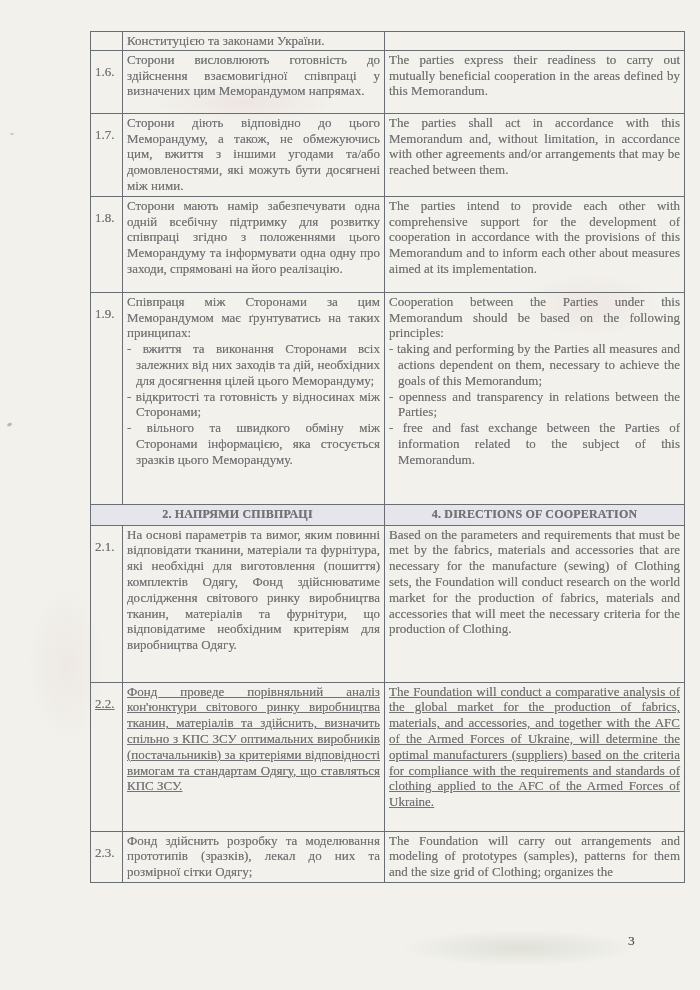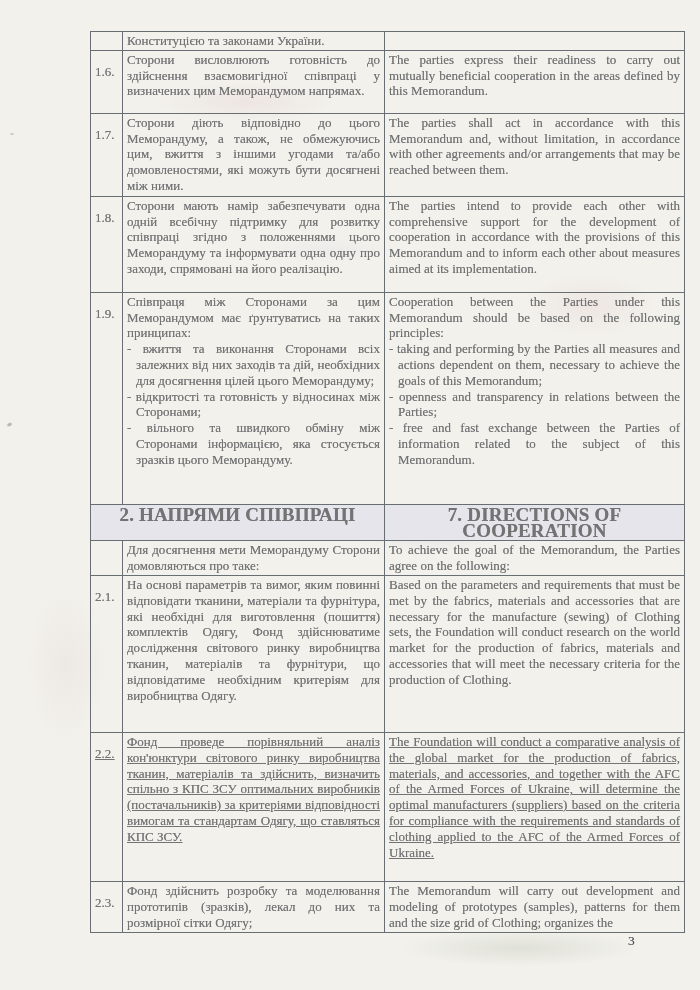"2. НАПРЯМИ СПІВПРАЦІ" tr.sect td { font-size: 19px -> 12px }
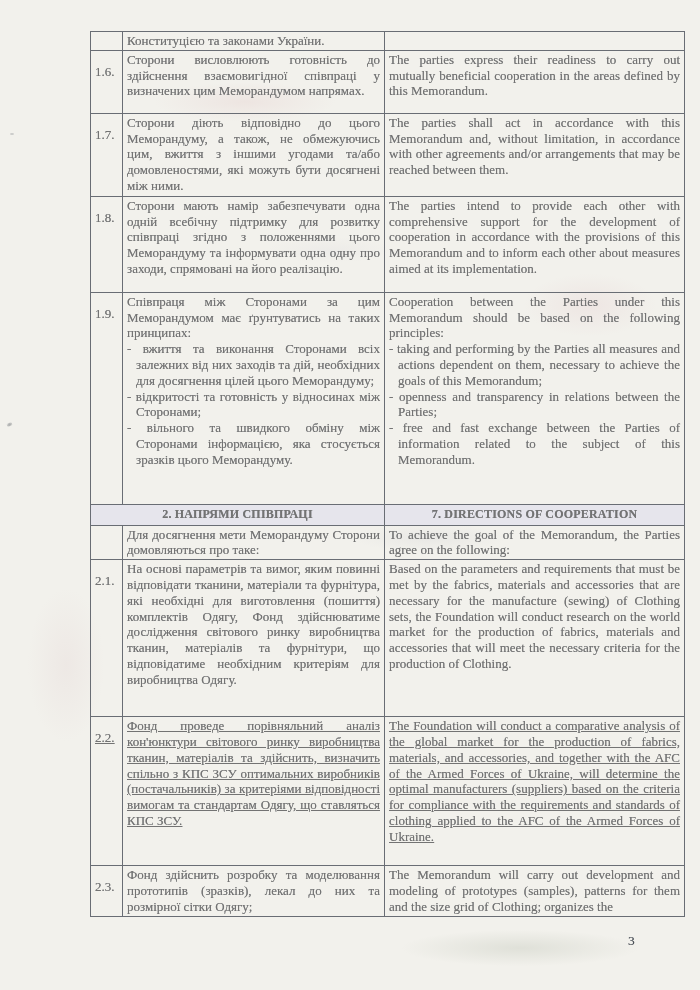"7. DIRECTIONS OF COOPERATION" td { text: 7 -> 4 }
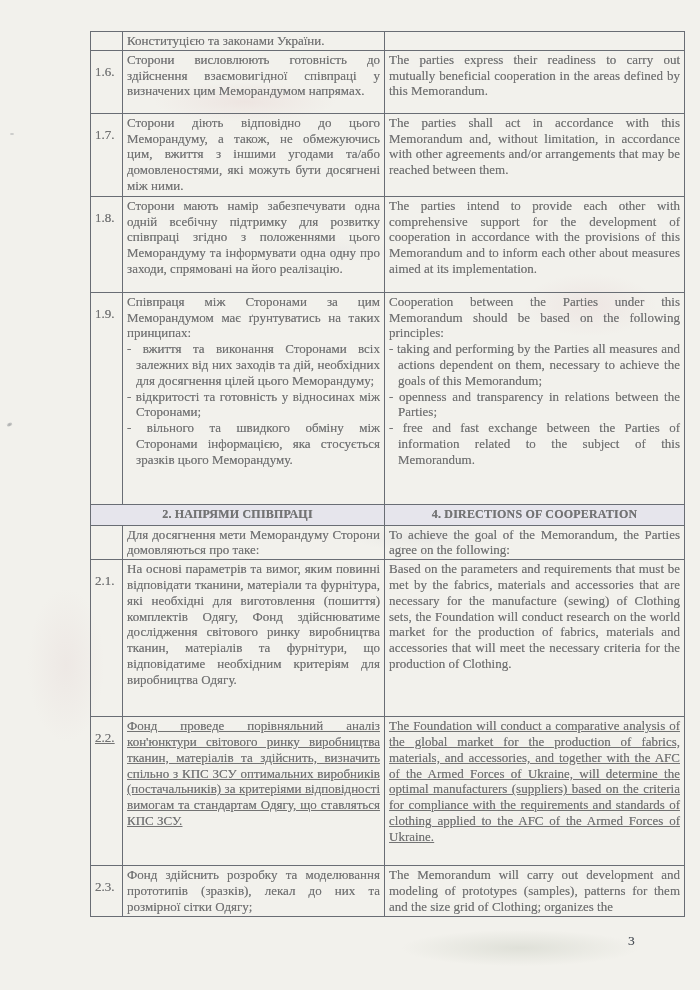"Для досягнення мети Меморандуму Сторони" tr { html: <tr> <td></td> <td>Для досягнення мети Меморандуму Сторони домовляються про таке:</td> <td>To achieve the goal of the Memorandum, the Parties agree on the following:</td> </tr> -> none }
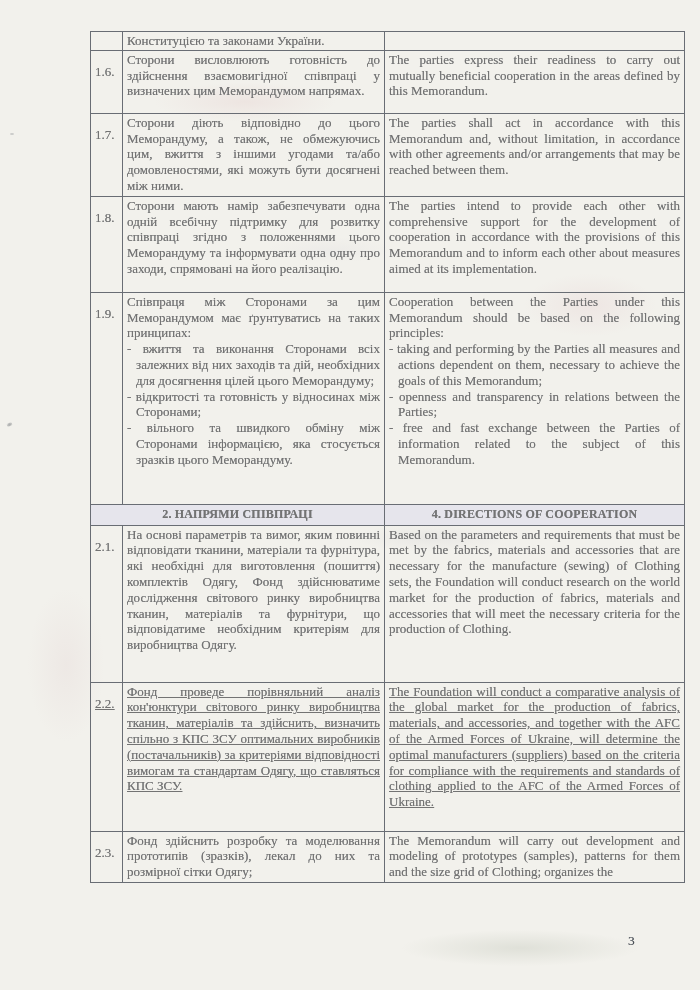"The Memorandum will carry out" td { text: Memorandum will carry out development -> Foundation will carry out arrangements }
